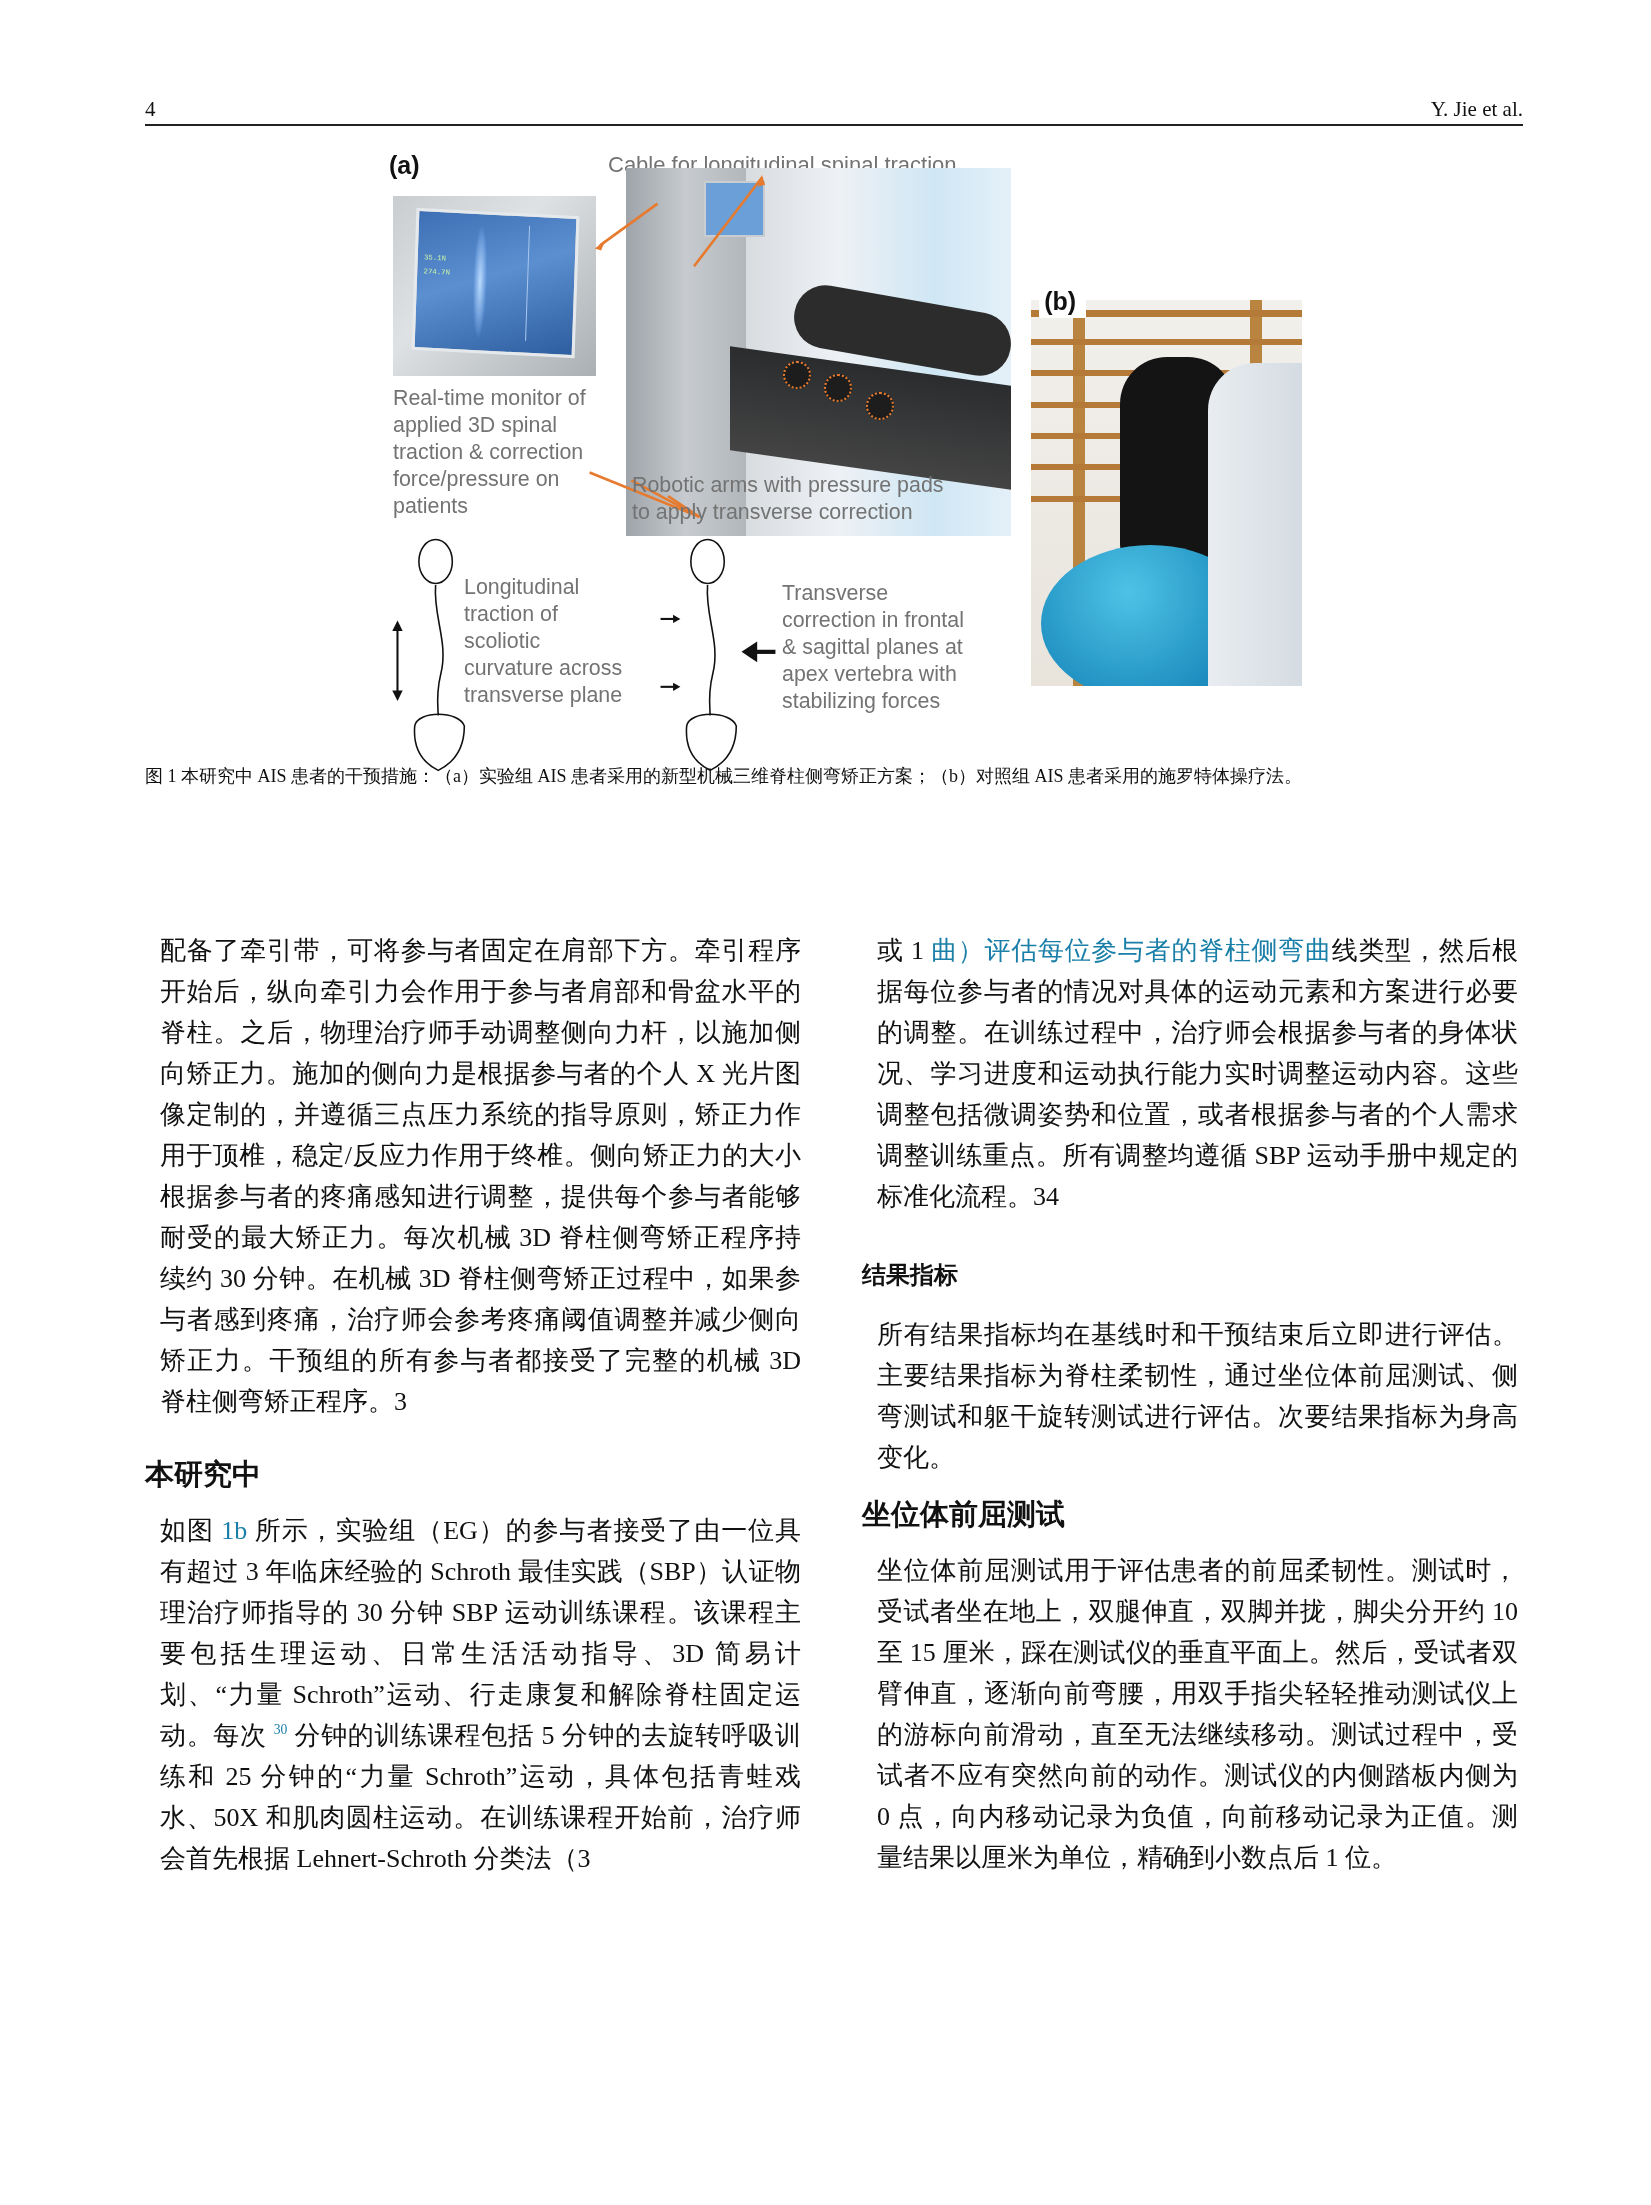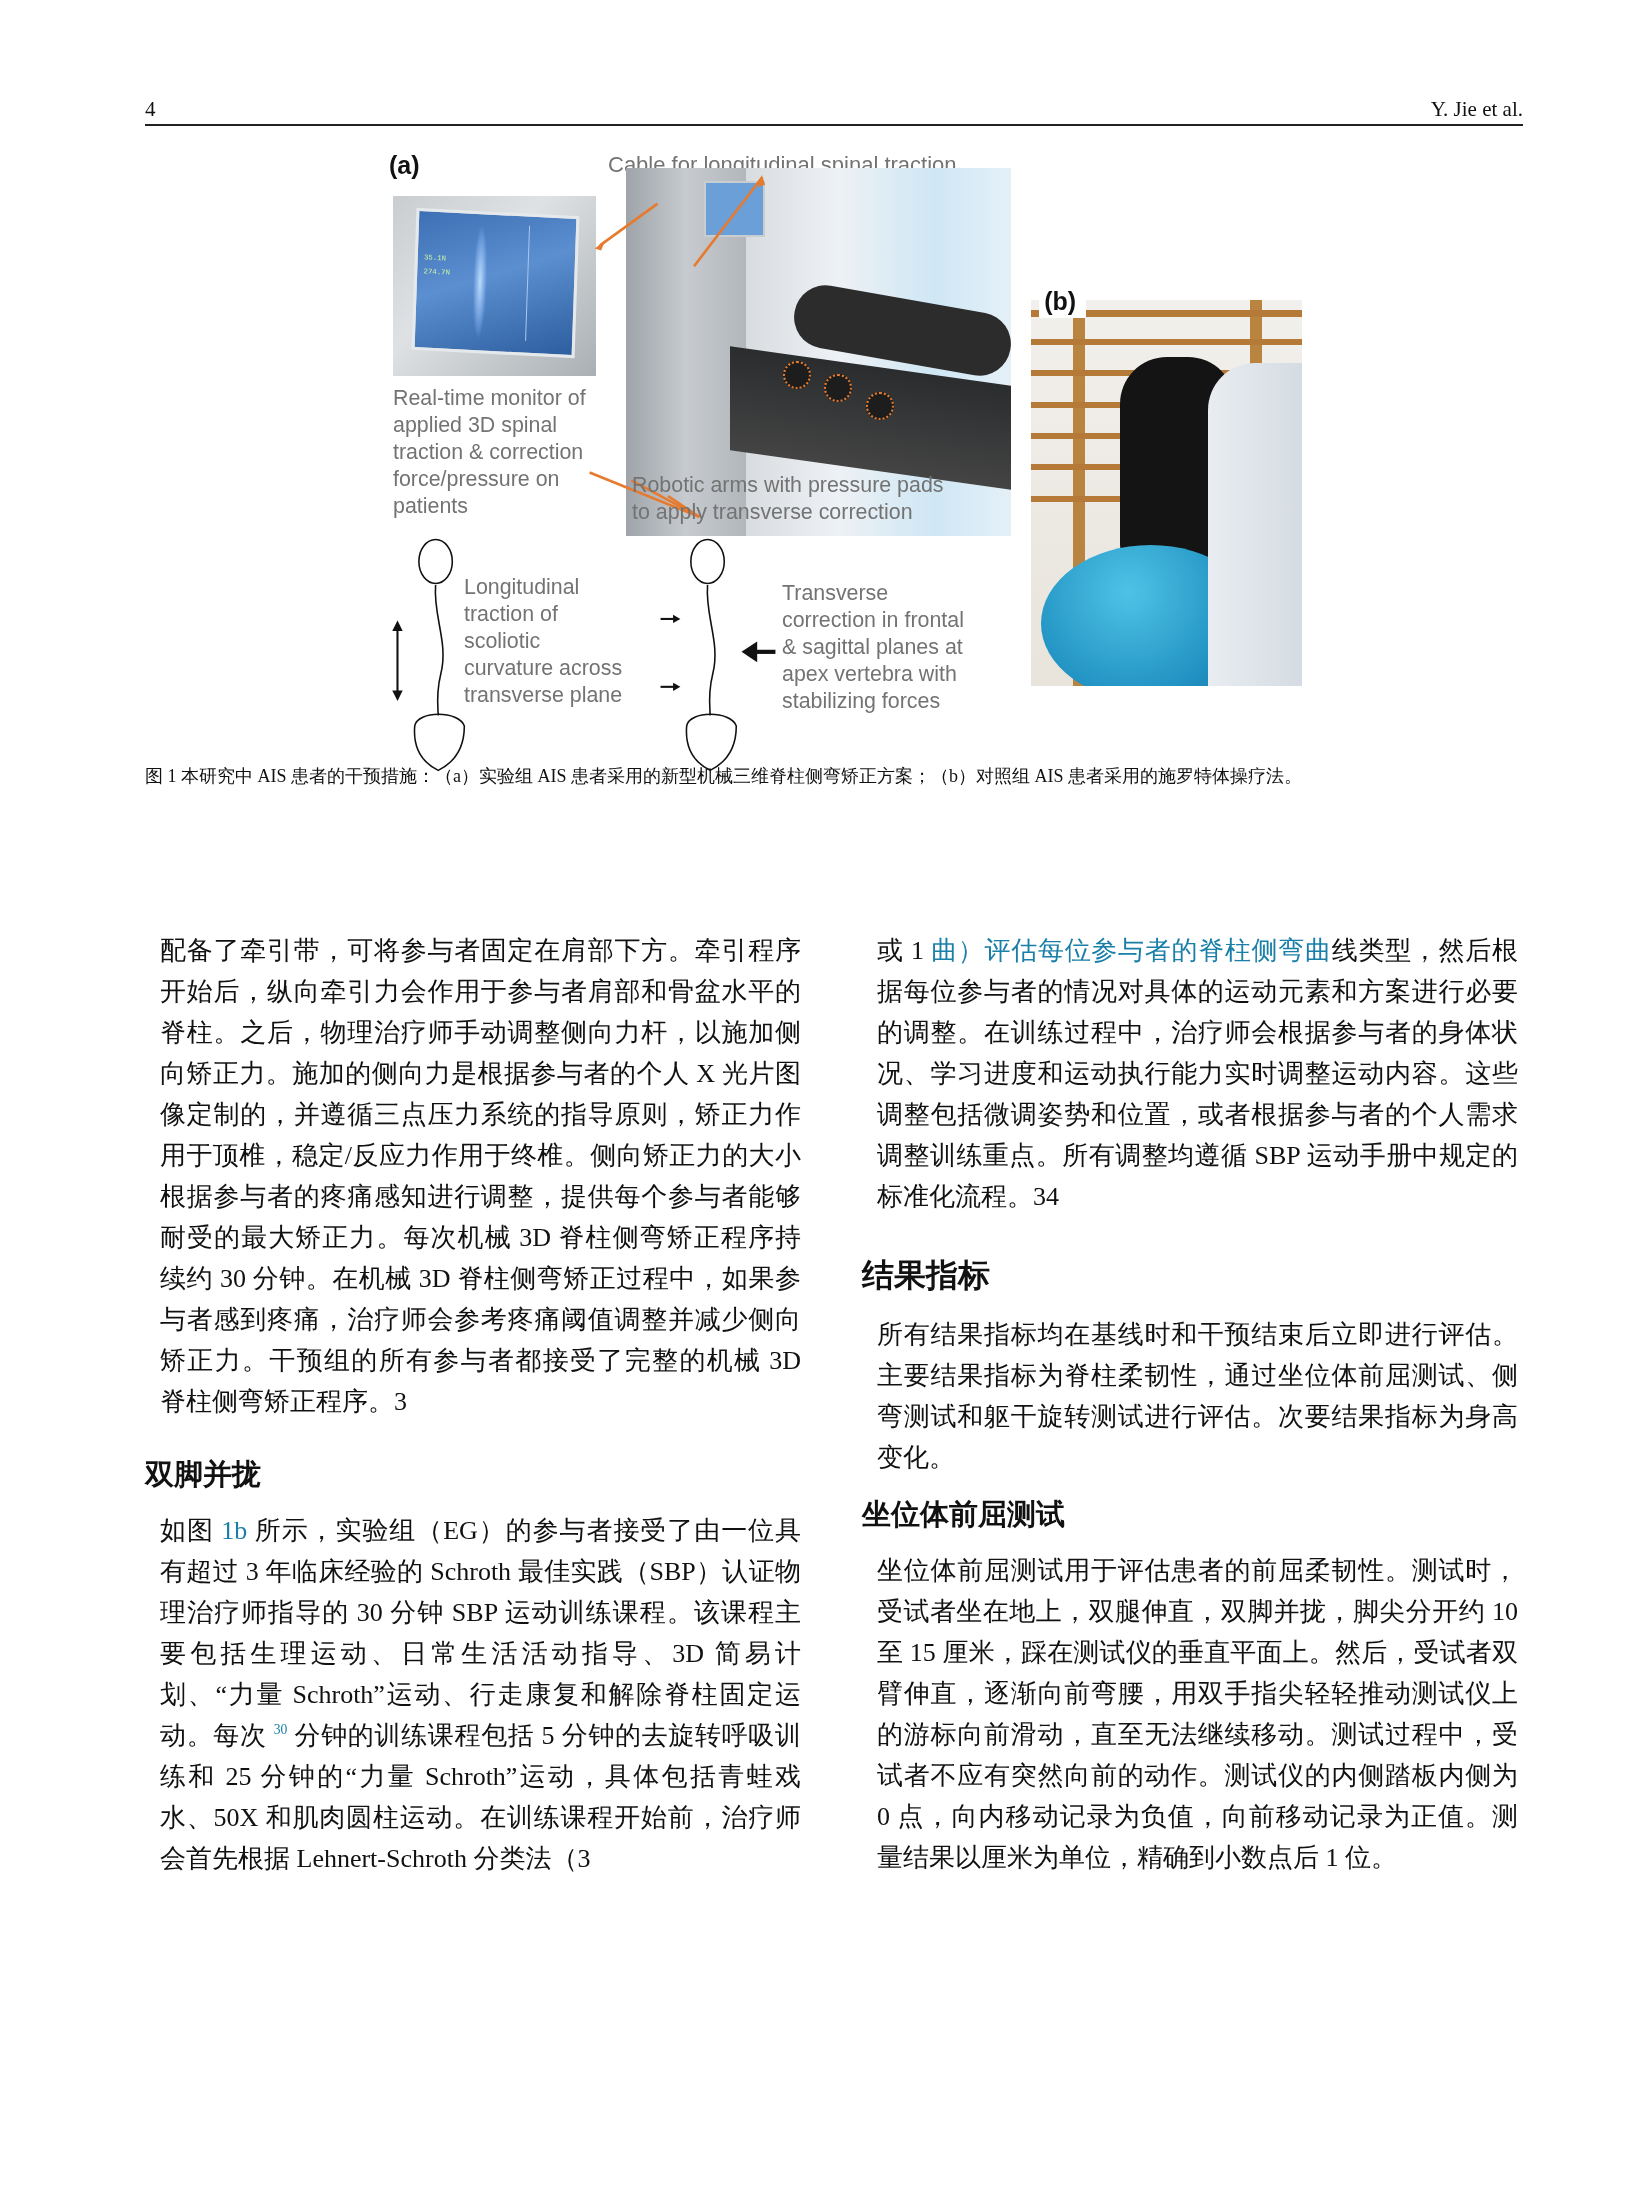"结果指标" h2.sec-h { font-size: 32px -> 24px }
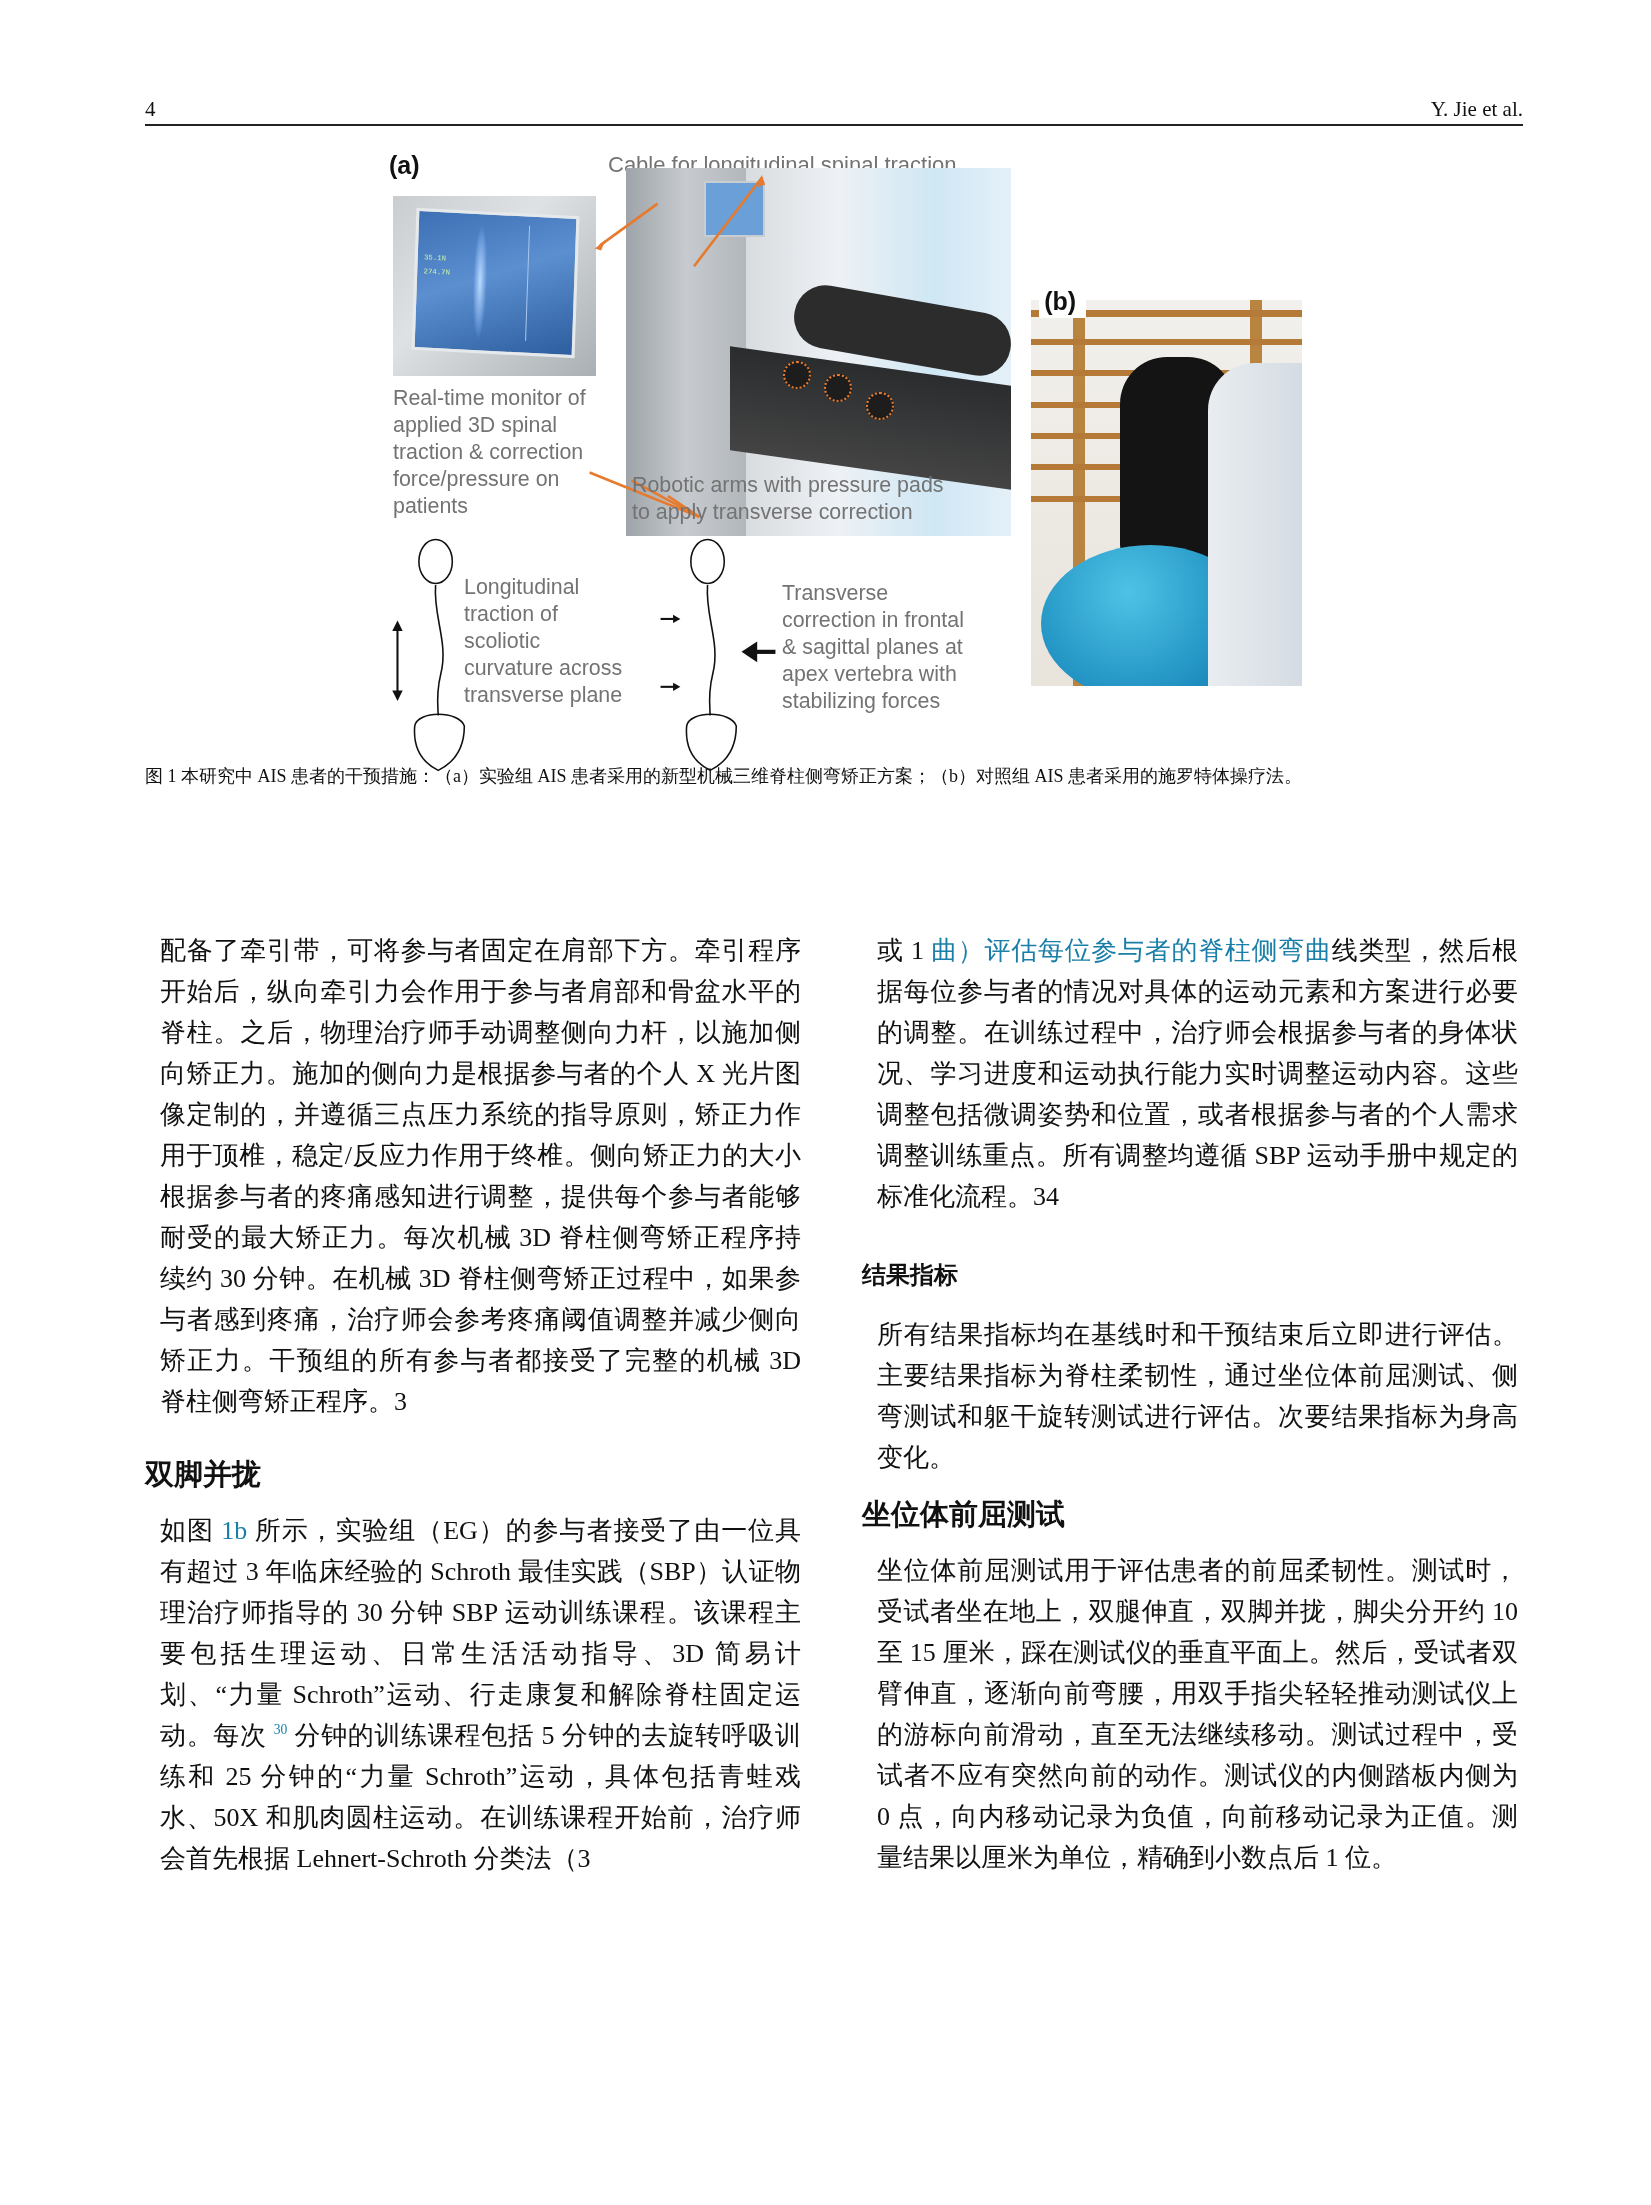"双脚并拢" h3.sec-h { text: 双脚并拢 -> 本研究中 }
